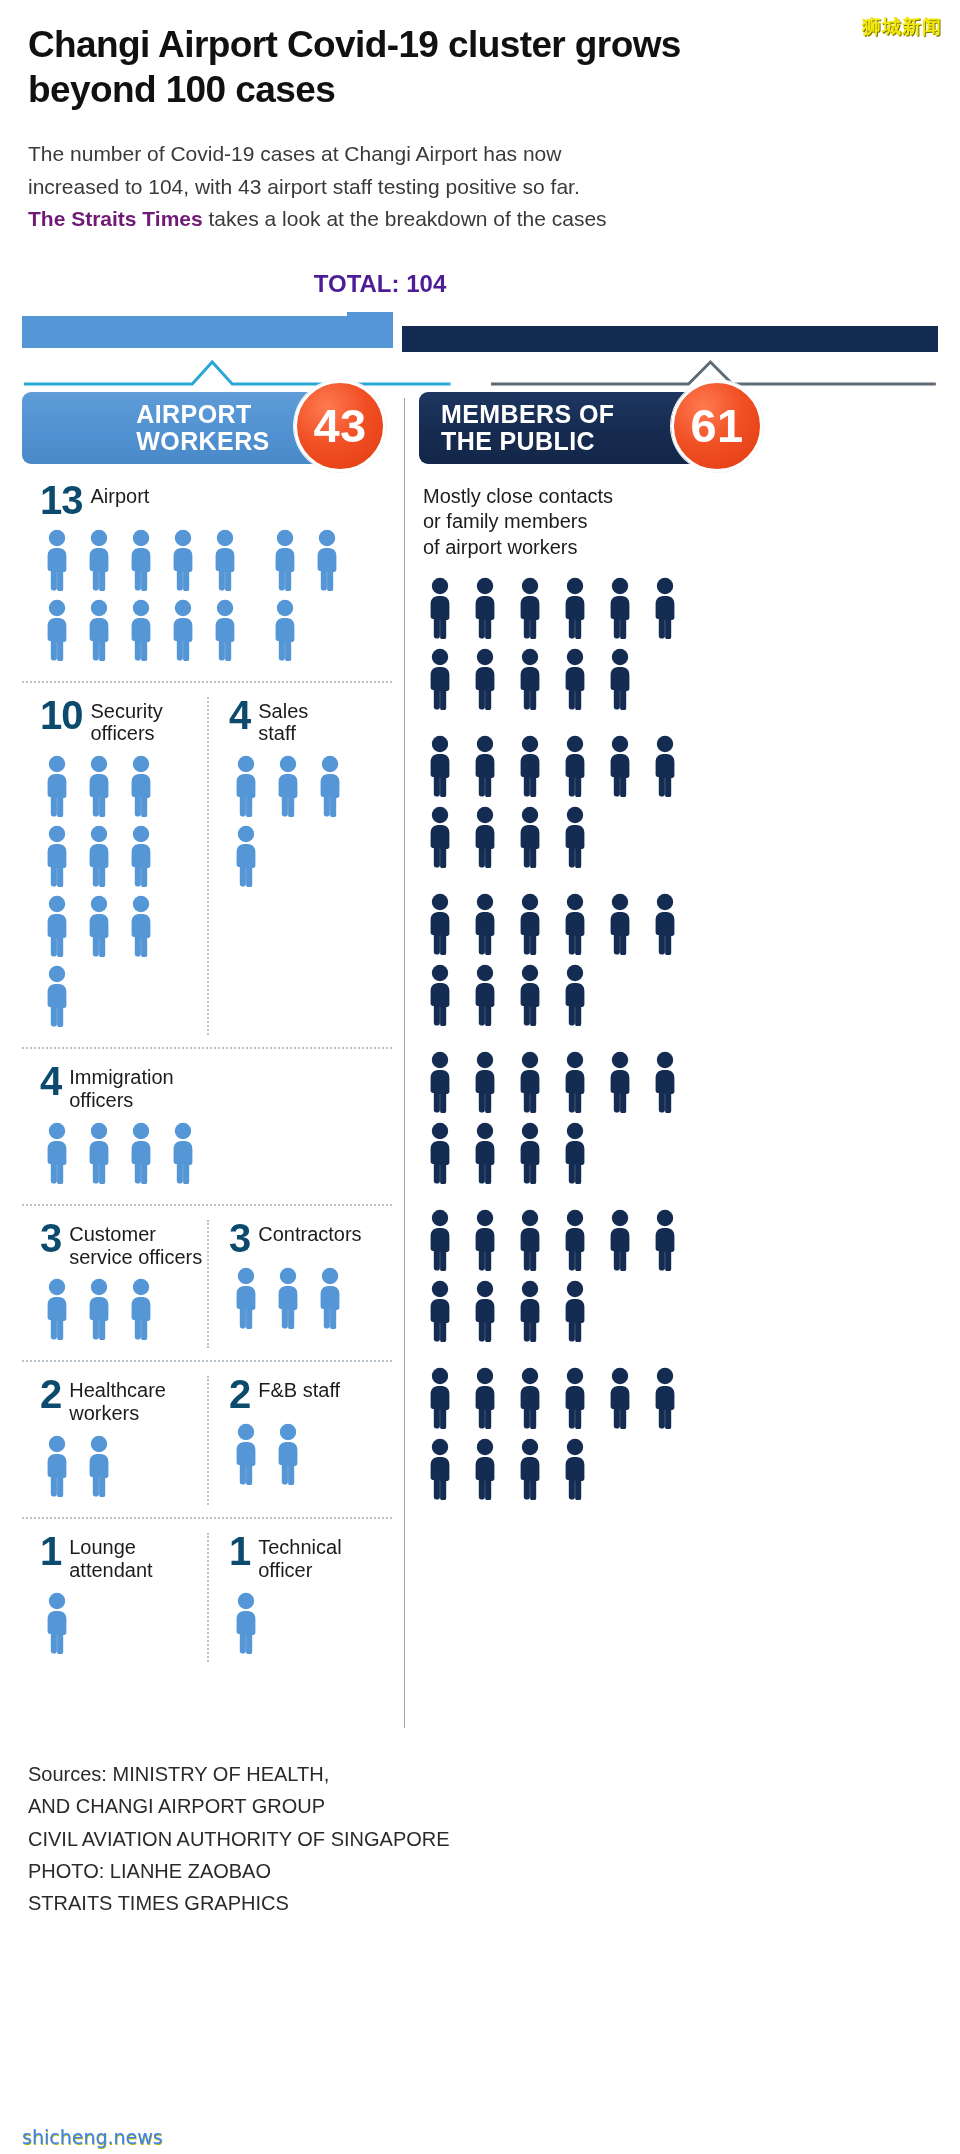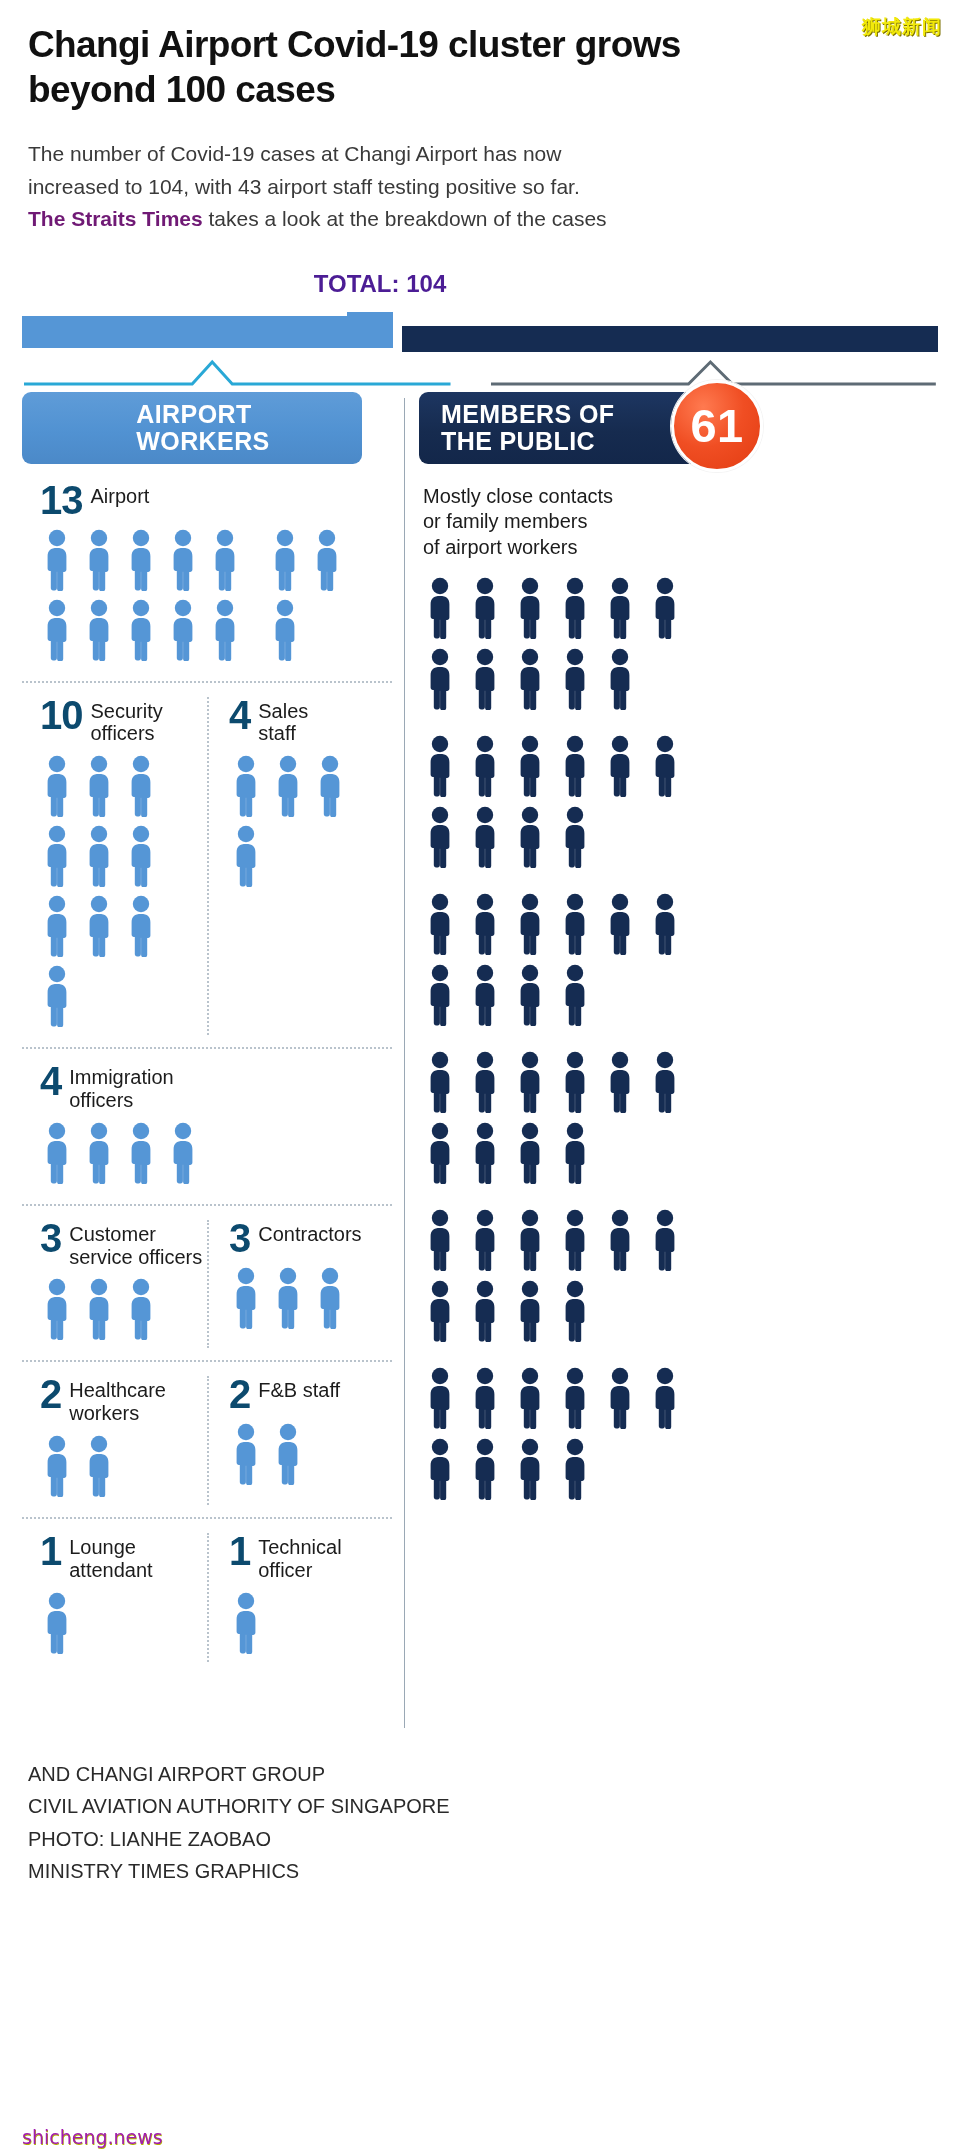"43" div.badge { html: none -> <div>43</div> }
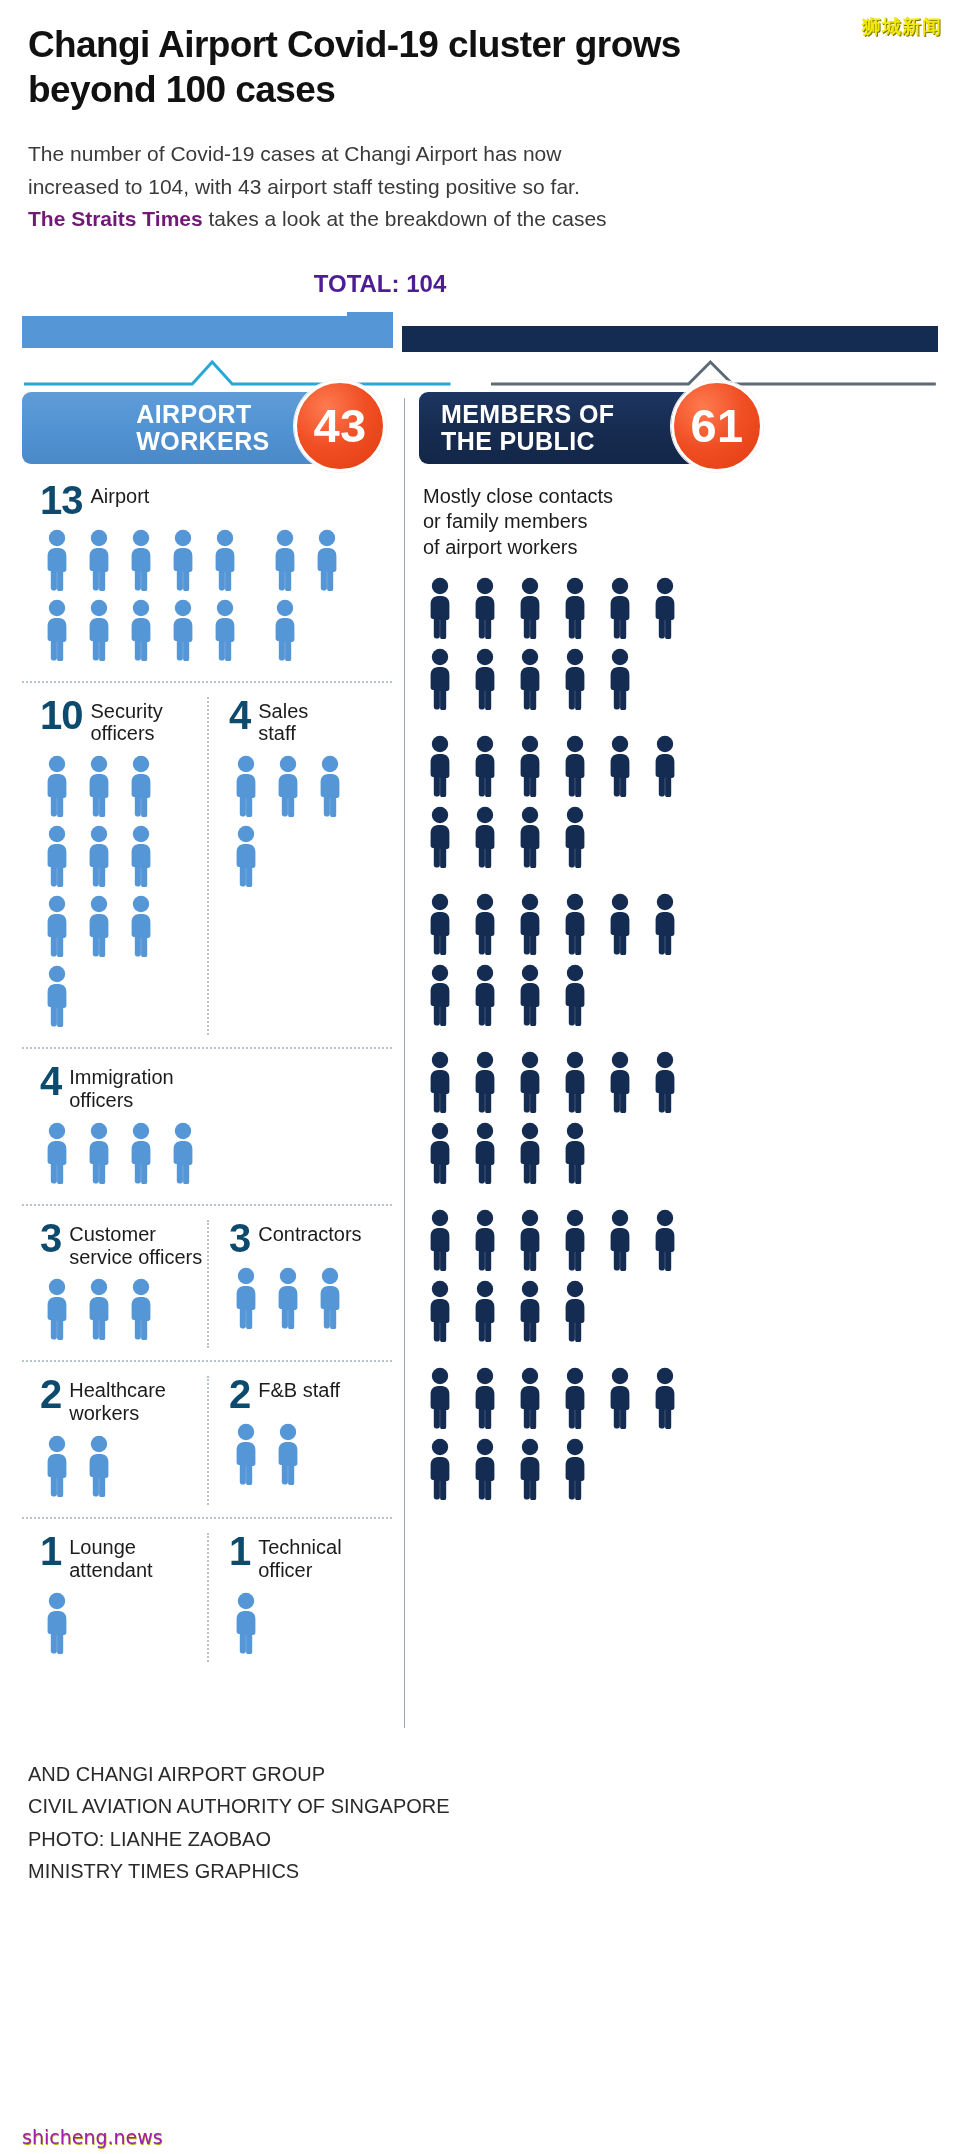"Sources: MINISTRY OF HEALTH," div { html: none -> <div>Sources: MINISTRY OF HEALTH,</div> }
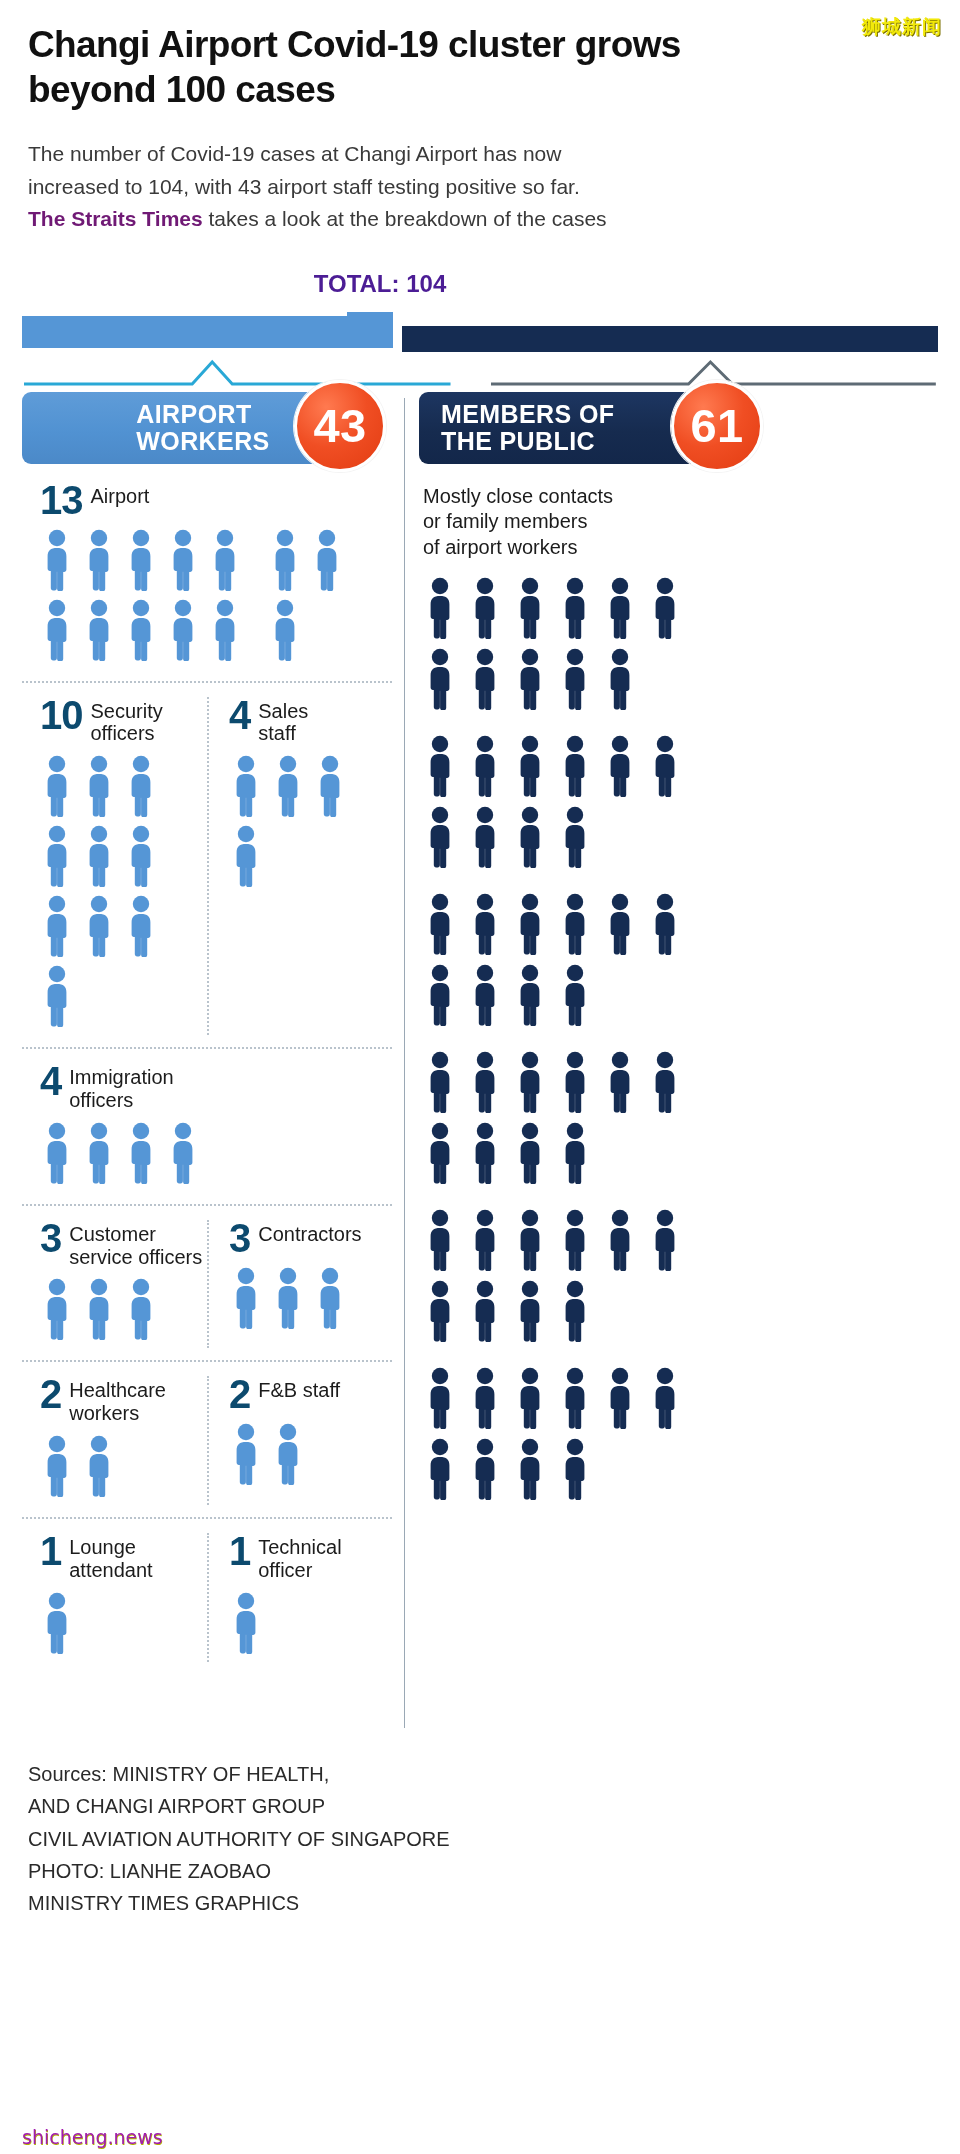"MINISTRY TIMES GRAPHICS" div { text: MINISTRY -> STRAITS }
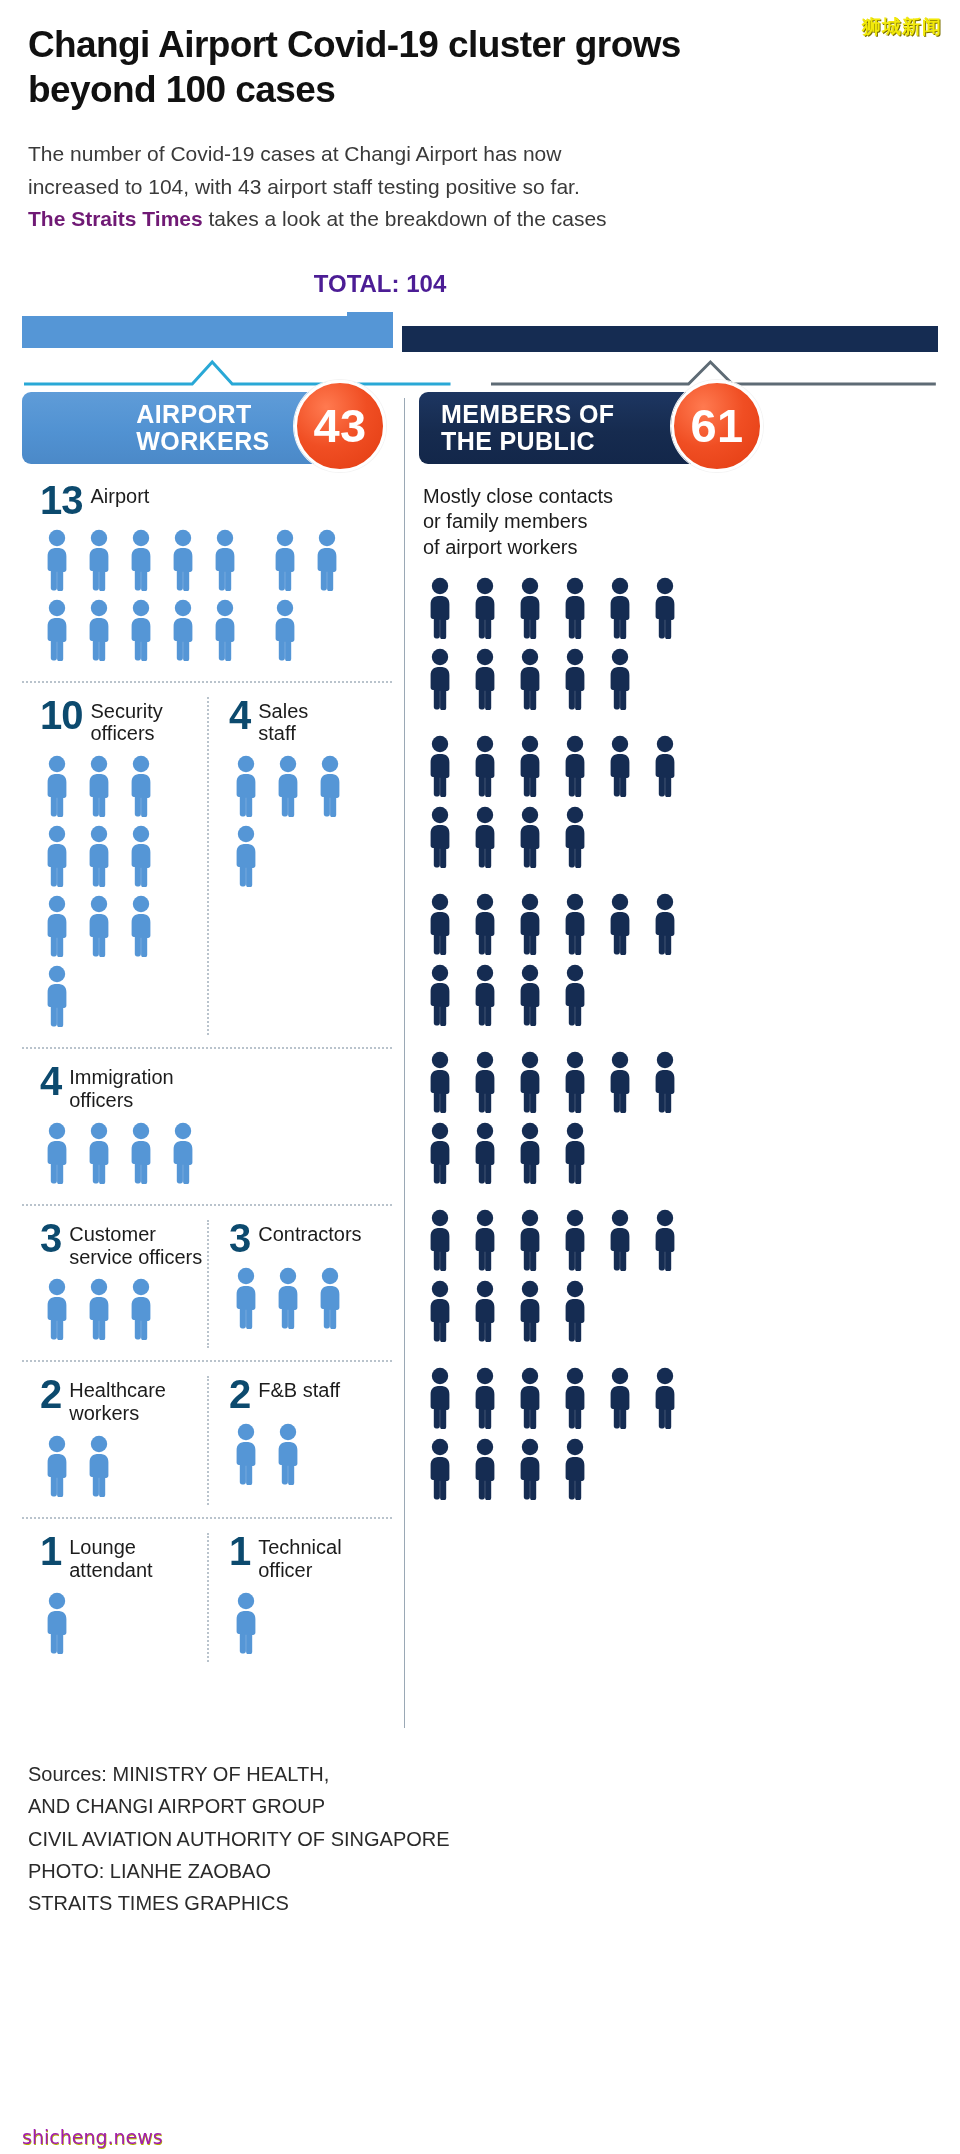"shicheng.news" .wm-bottom { color: #a21caf -> #3b82f6 }
